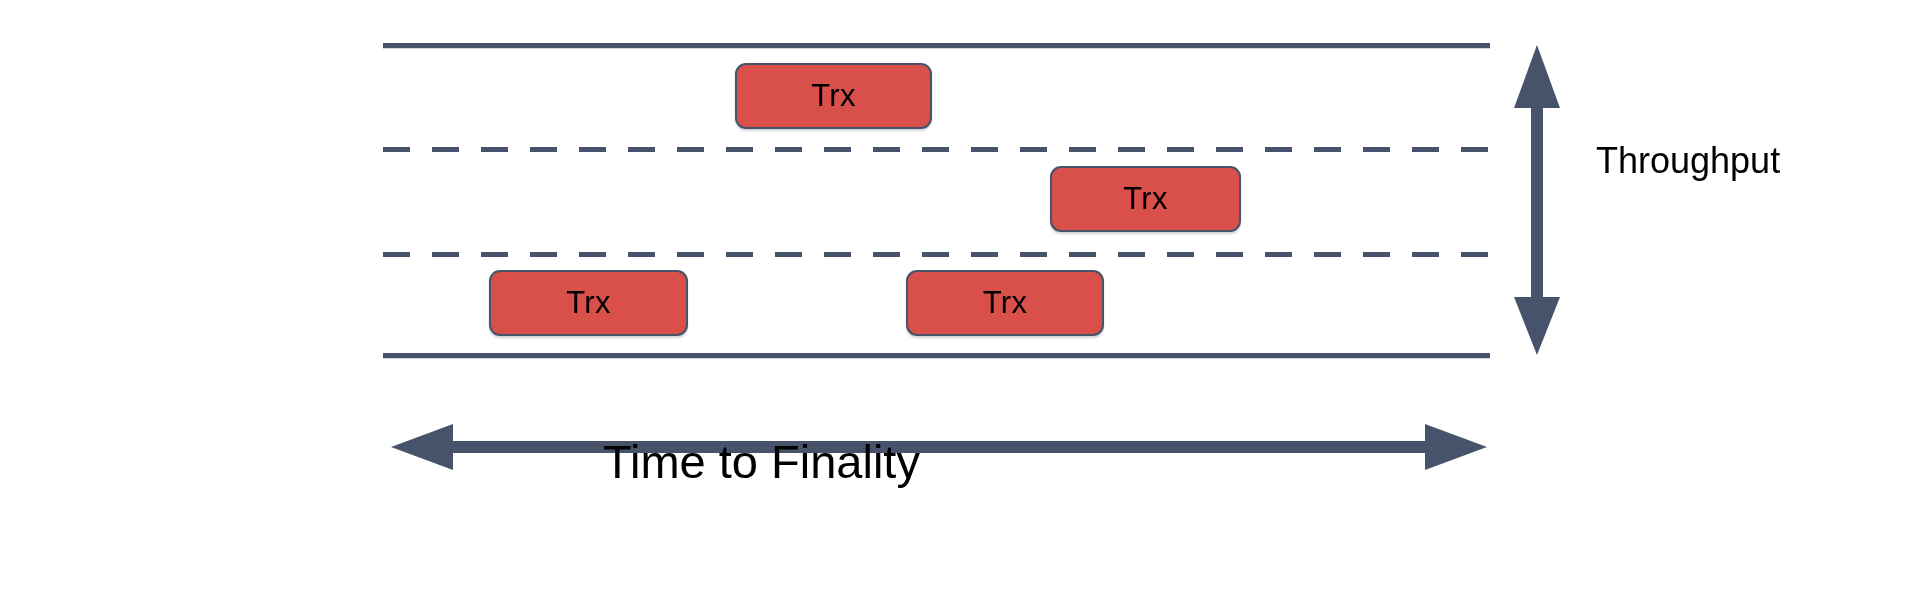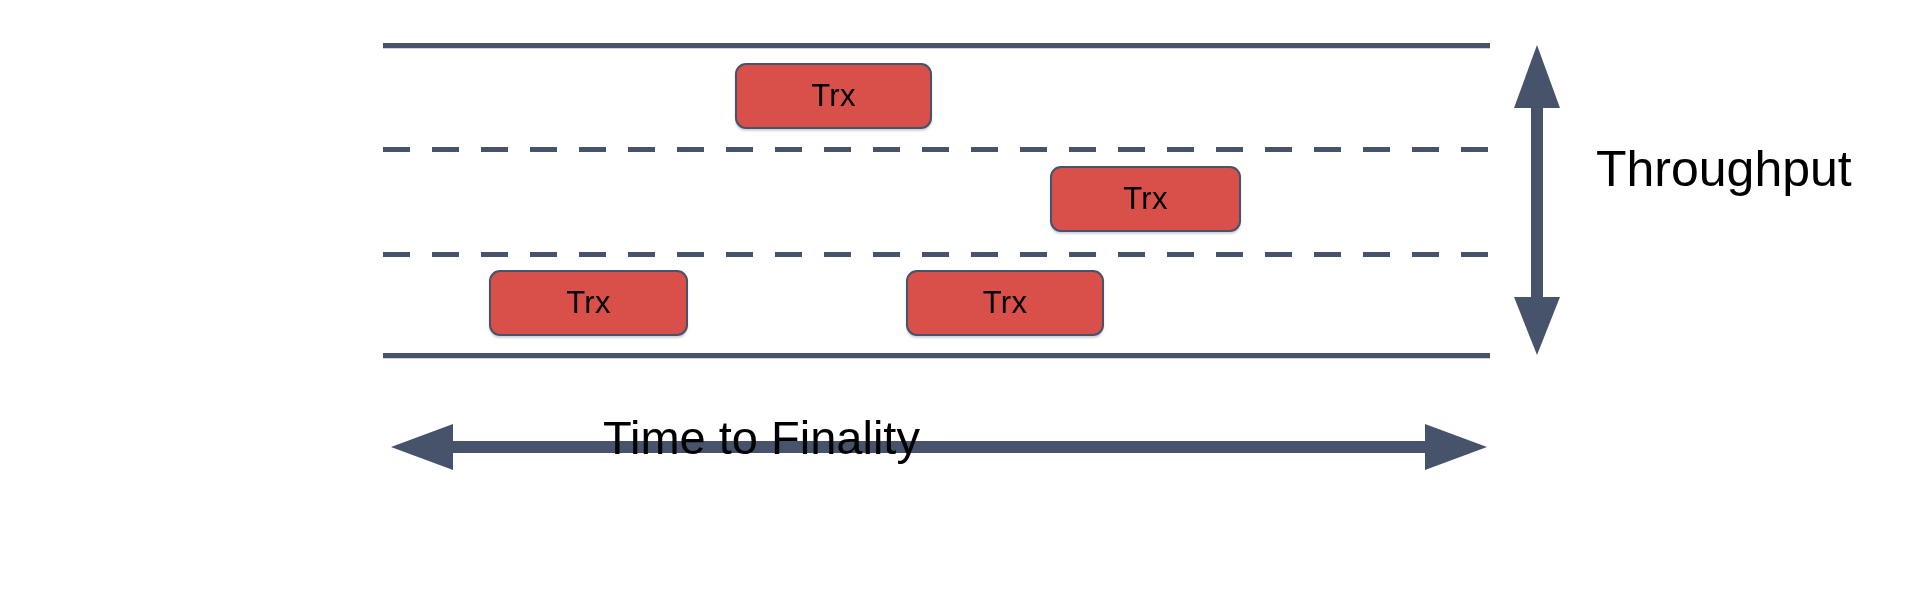"Throughput" #throughput-label { font-size: 50px -> 36px }
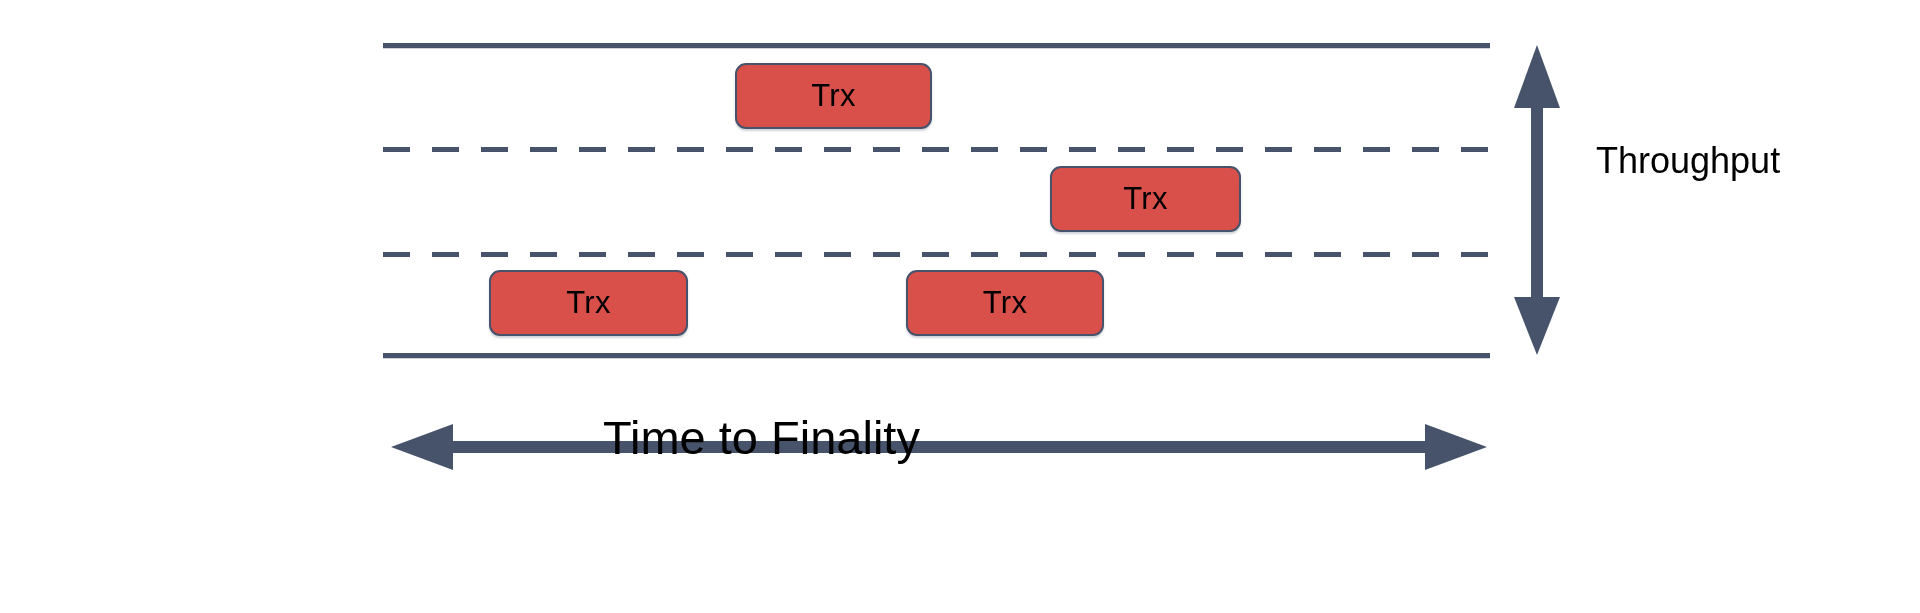"Time to Finality" #finality-label { top: 410px -> 434px }
